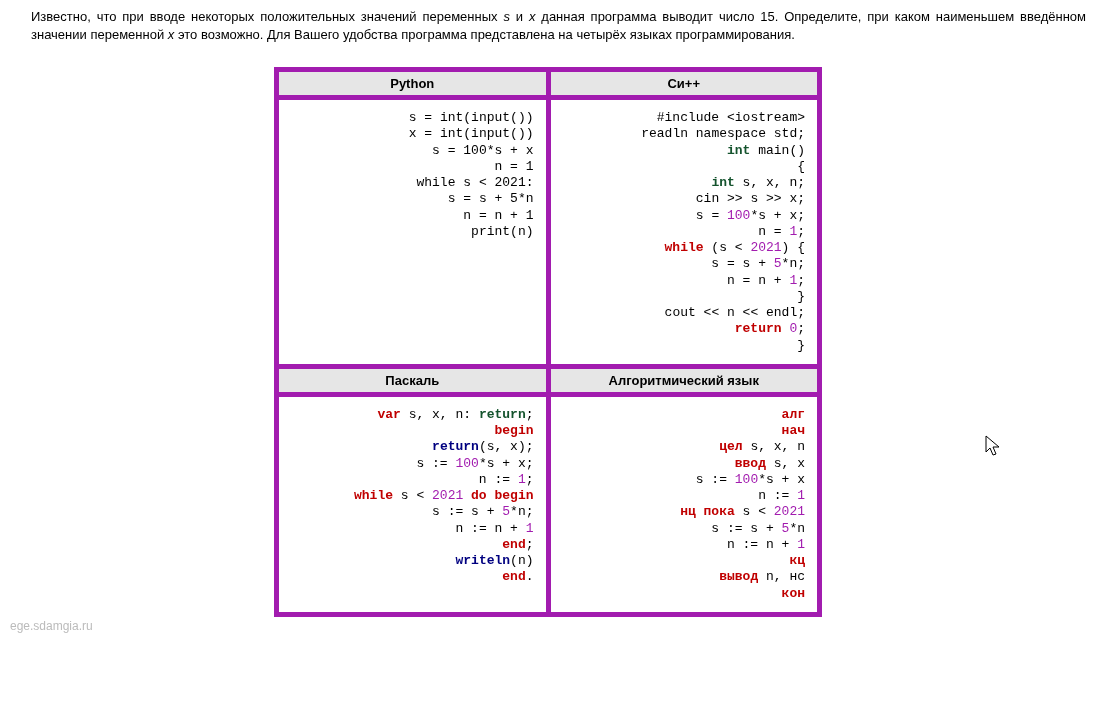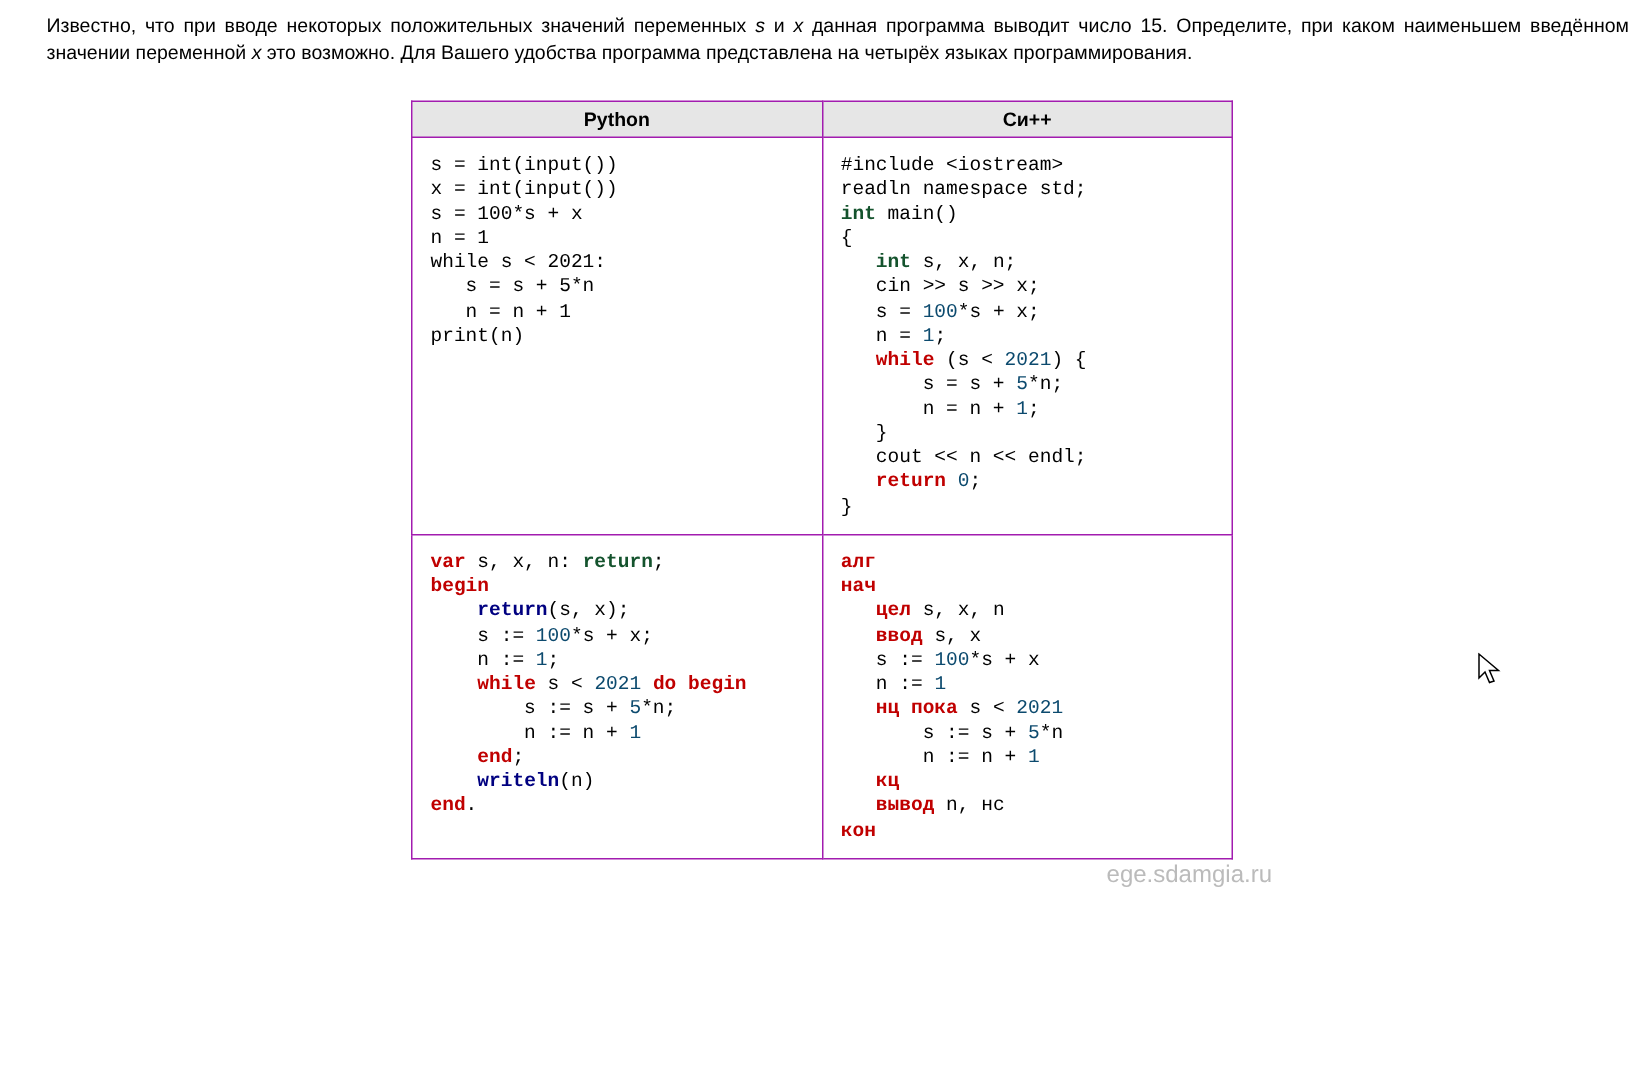"Python" table.code-table th, table.code-table td { border: 1px solid #a21caf -> 5px solid #a21caf }
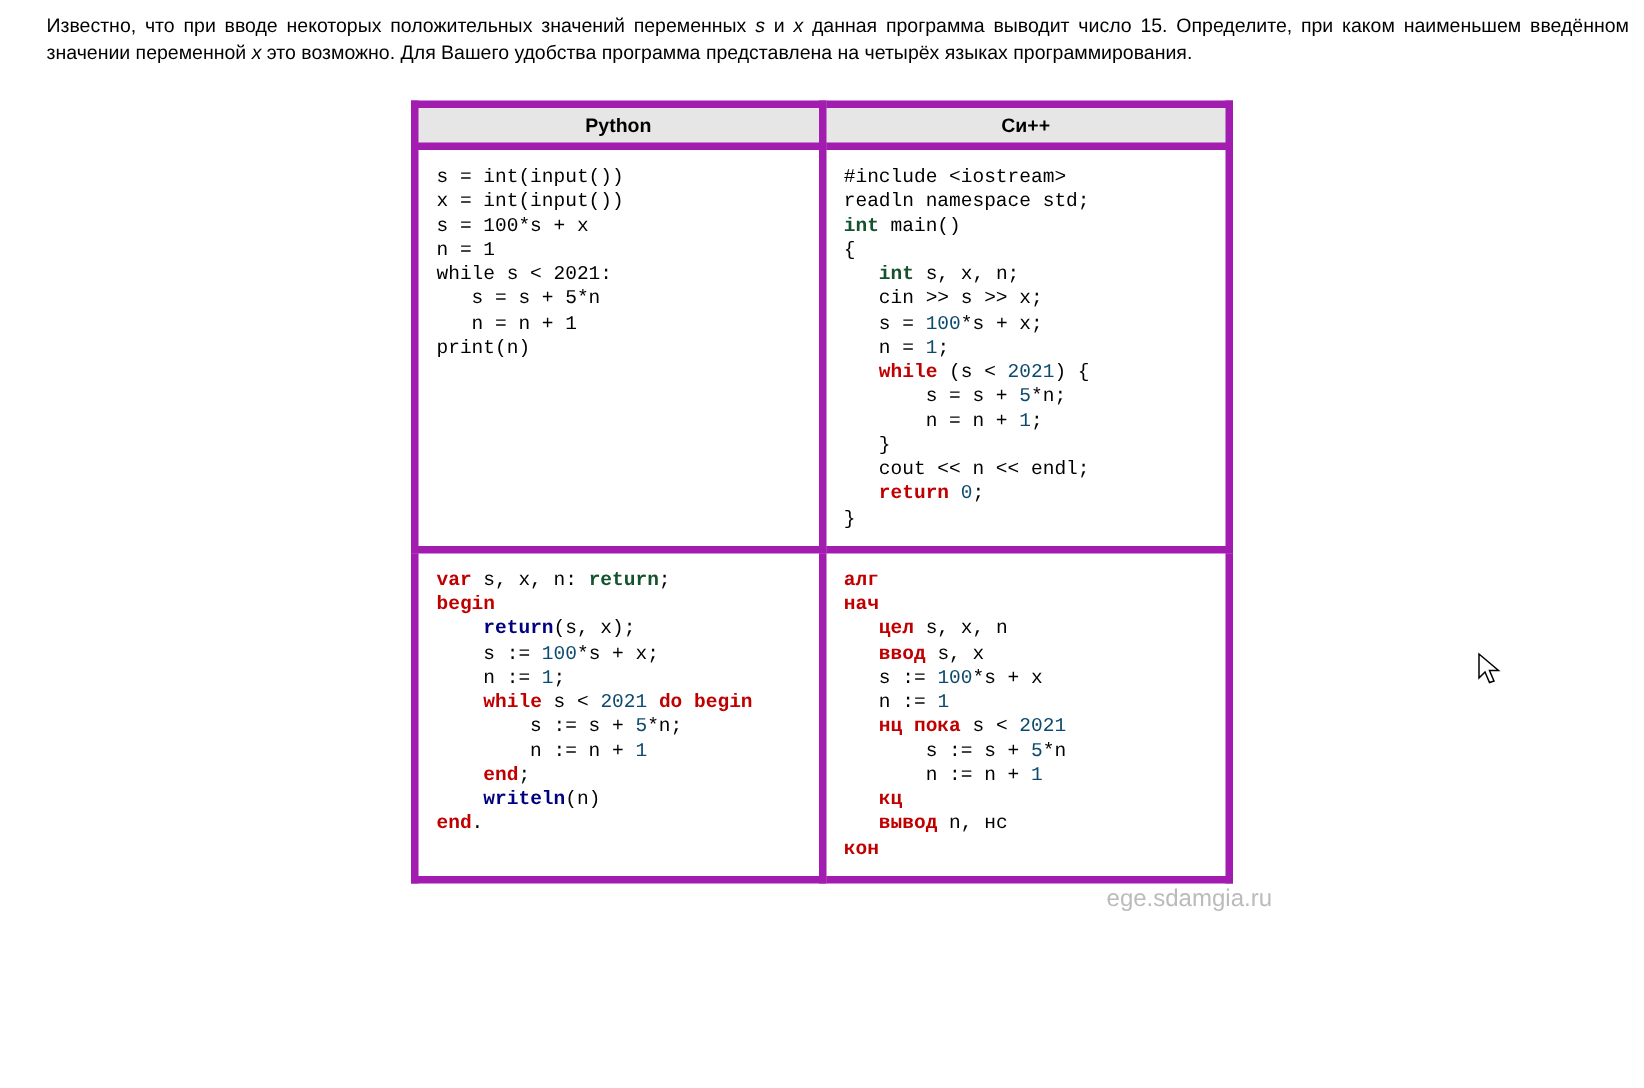"s = int(input()) x =" table.code-table td { text-align: none -> right }
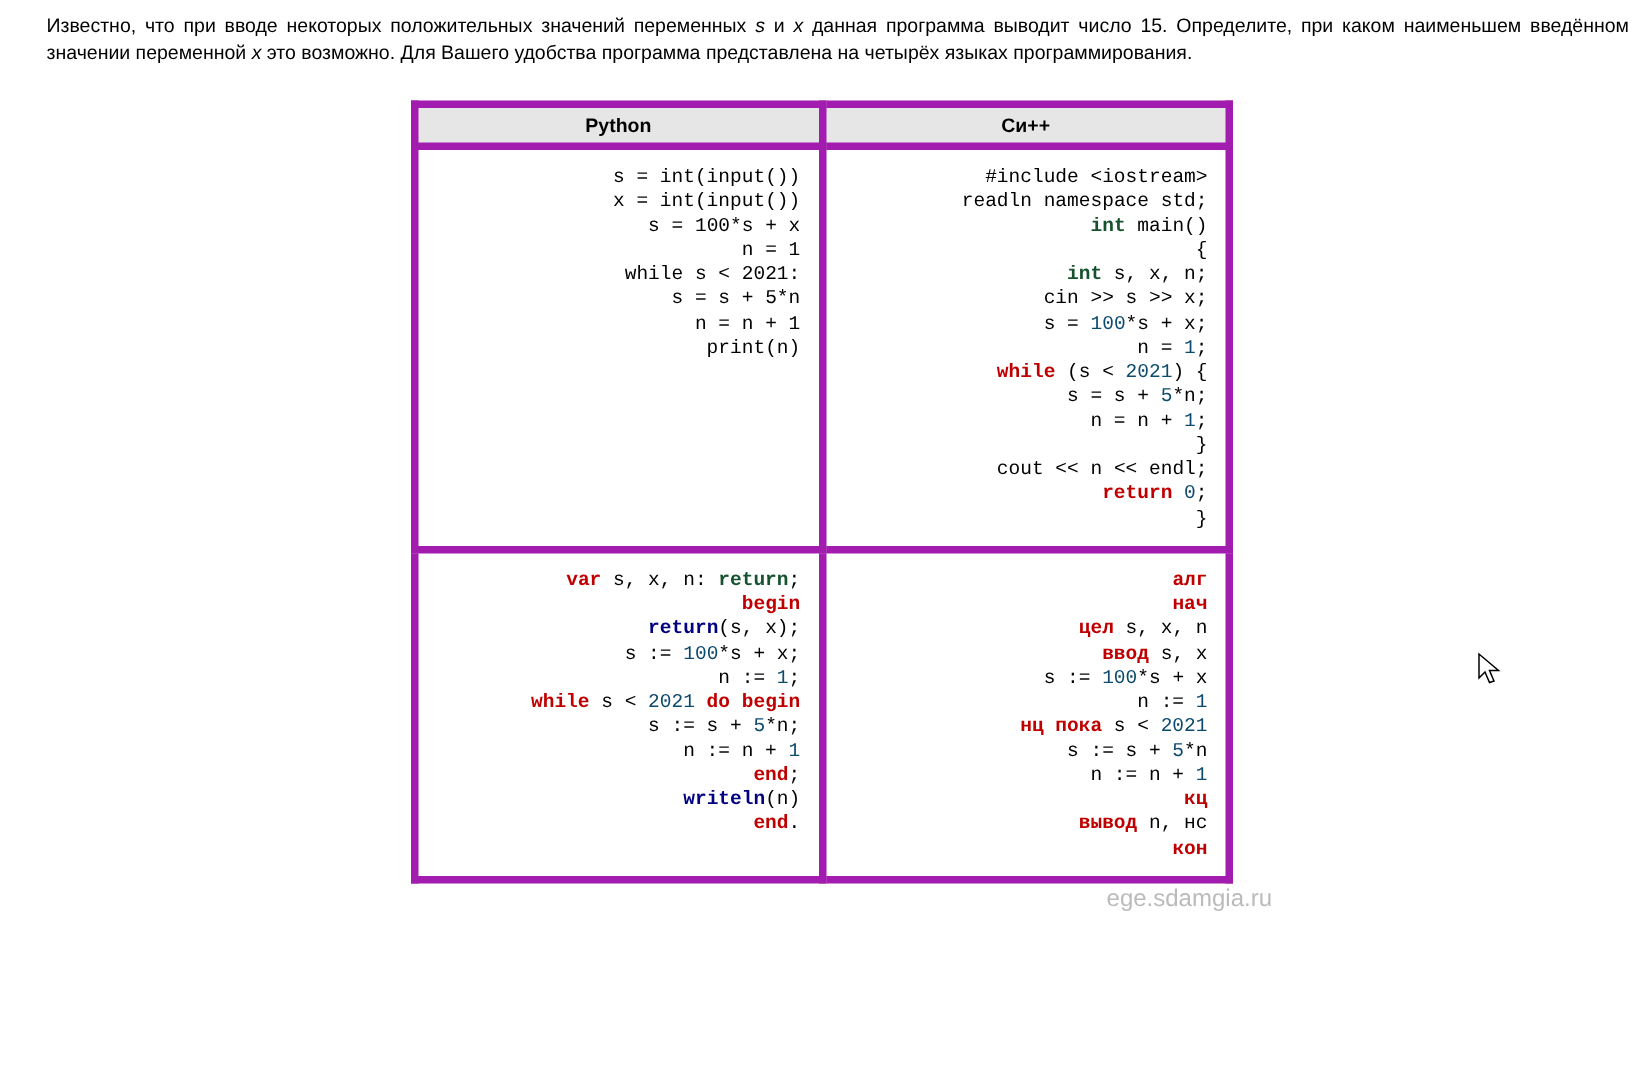"100" .num { color: #0c4a6e -> #a21caf }
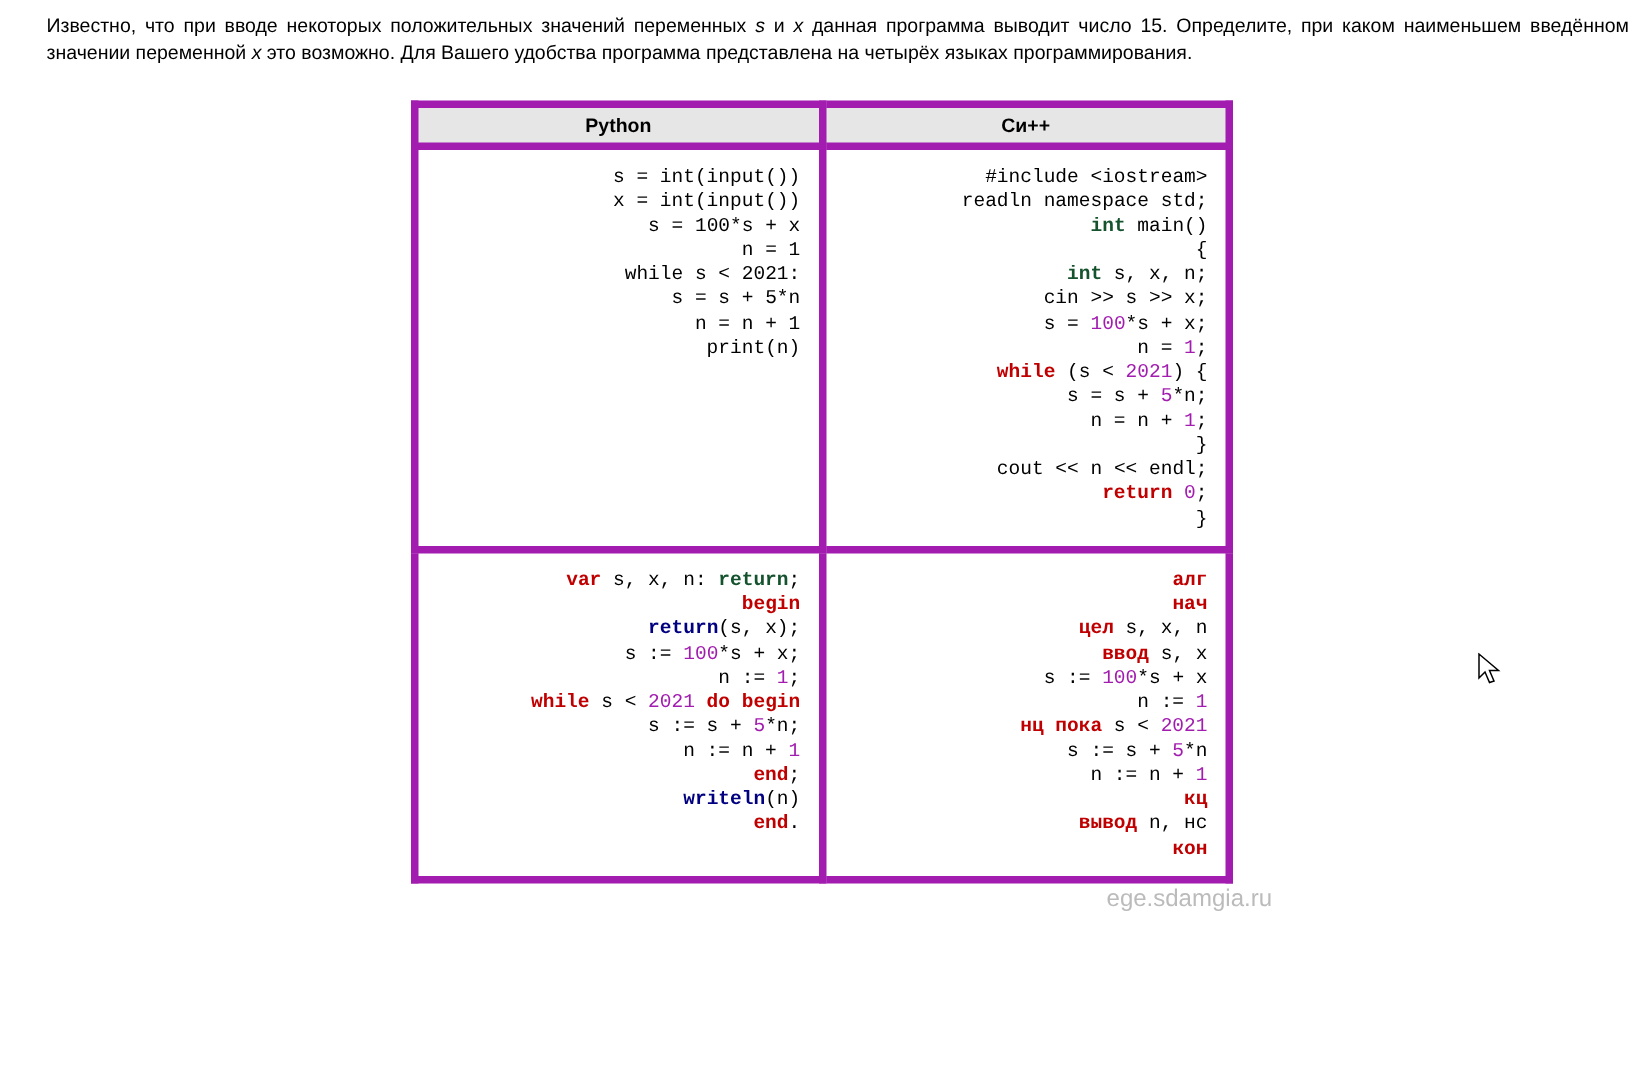"Паскаль" tr { html: none -> <tr> <th>Паскаль</th> <th>Алгоритмический язык</th> </tr> }
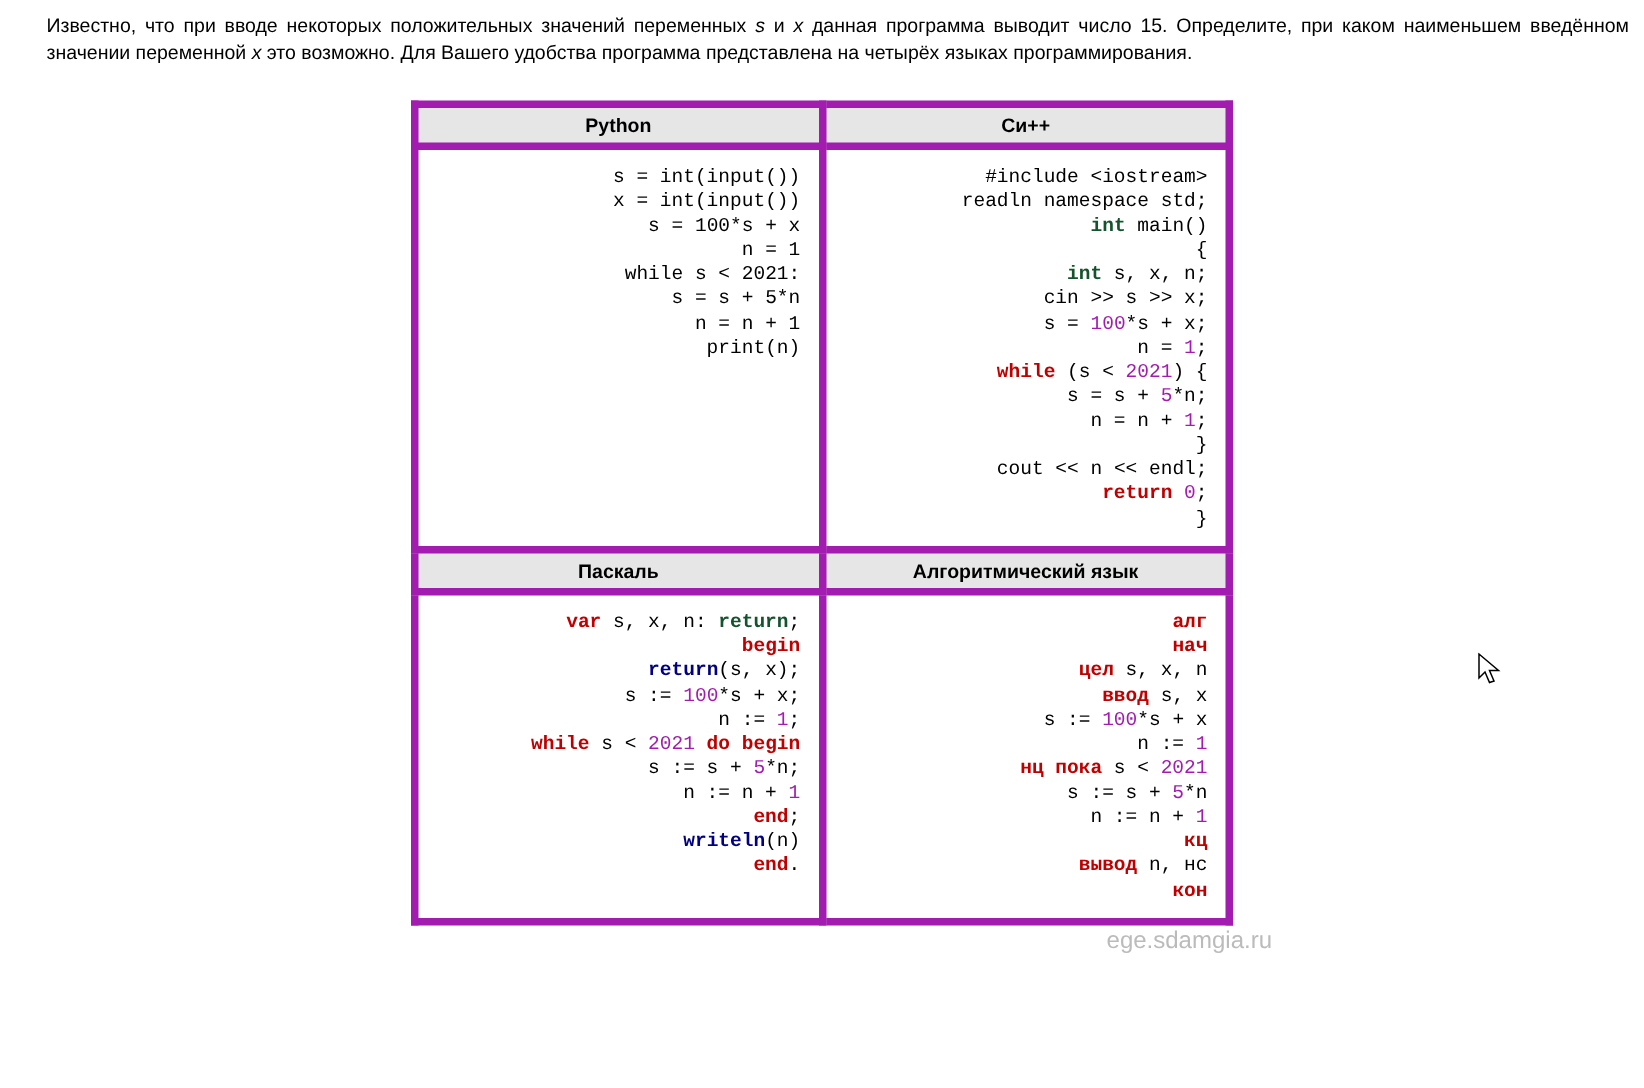"ege.sdamgia.ru" .footer { font-size: 16px -> 12px; text-align: right -> none }
